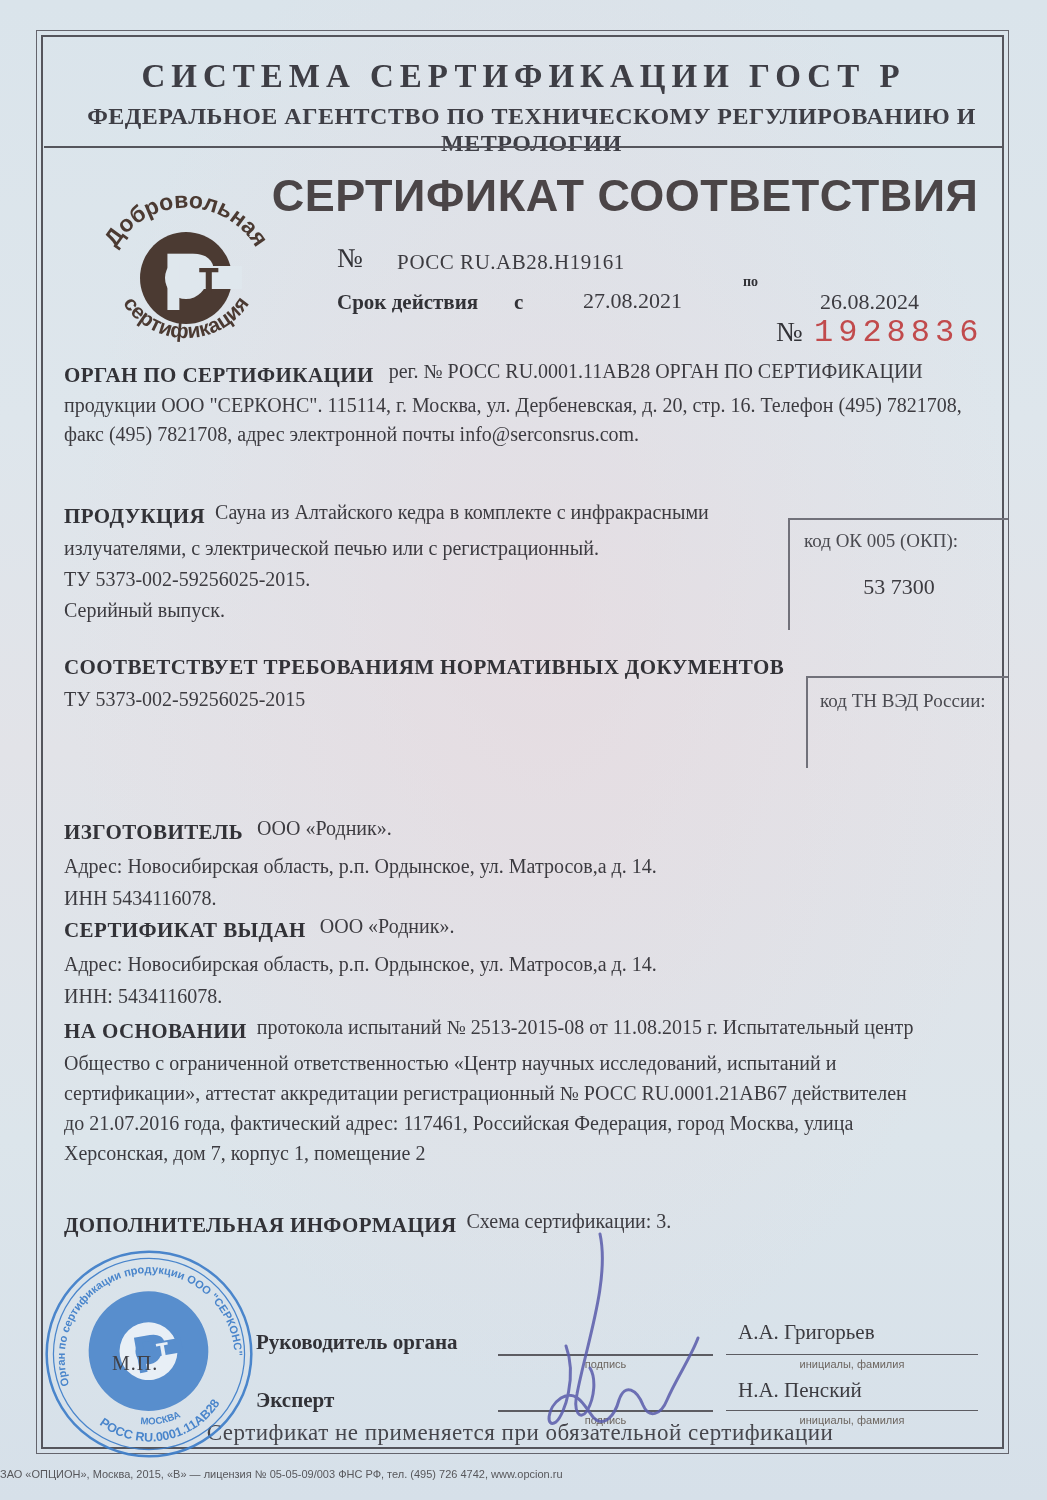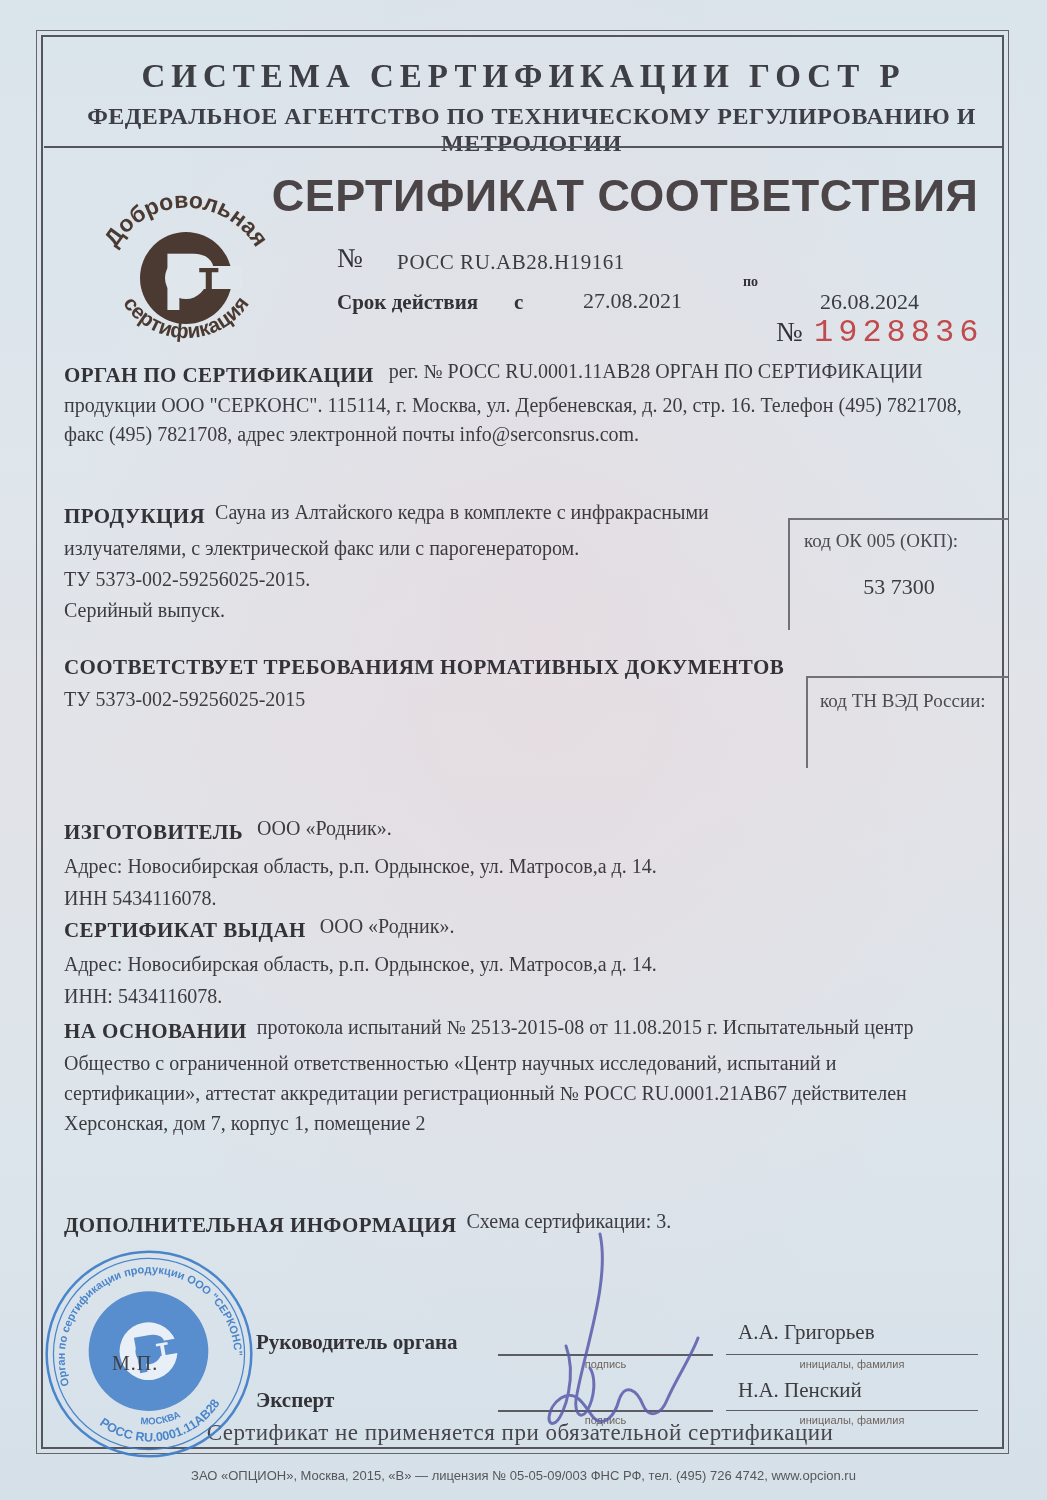"излучателями, с электрической факс или" span { text: факс или с парогенератором -> печью или с регистрационный }
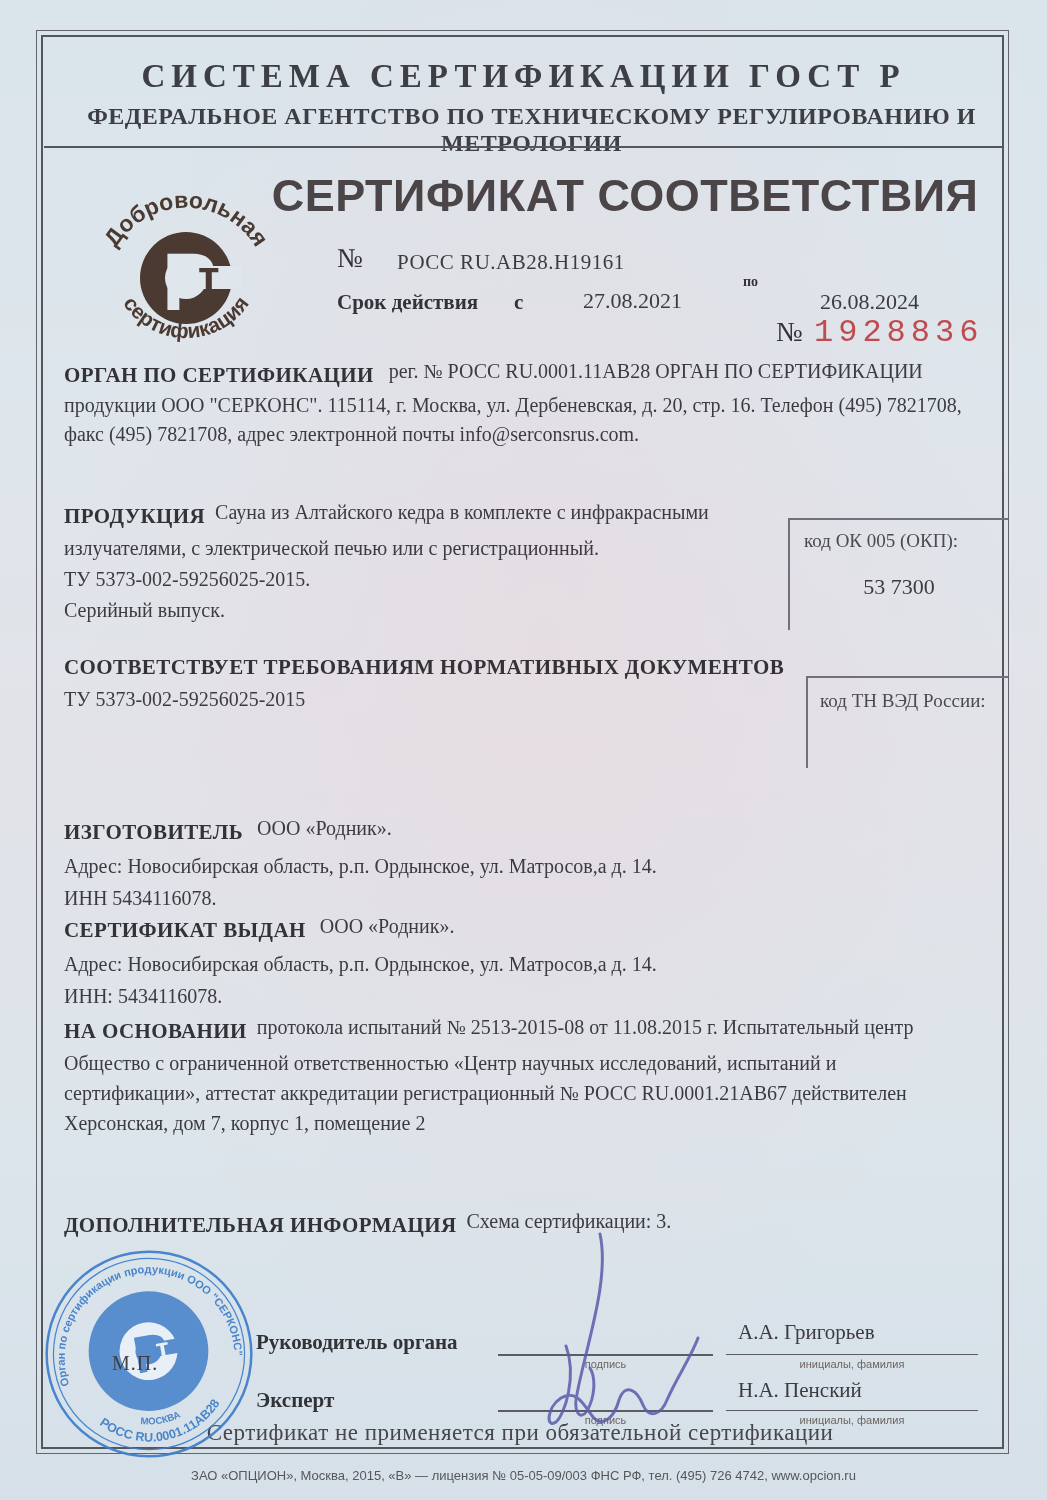"до 21.07.2016 года, фактический адрес:" span { html: none -> <span>до 21.07.2016 года, фактический адрес: 117461, Российская Федерация, город Москва, улица</span> }
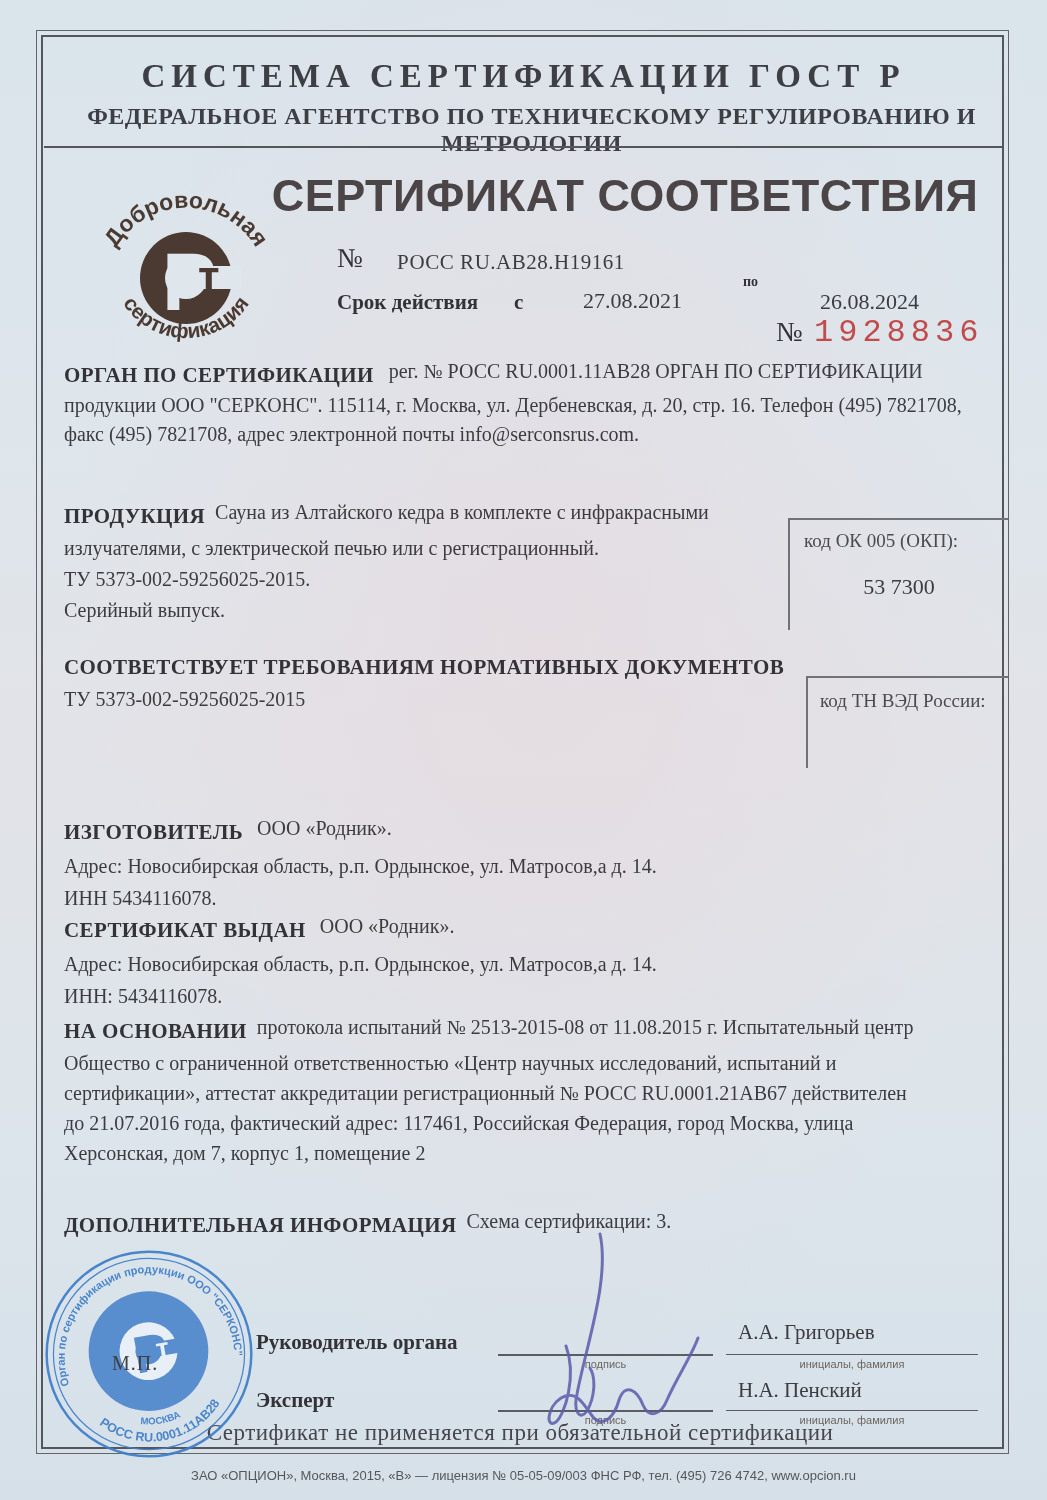"ЗАО «ОПЦИОН», Москва, 2015, «В»" .print-info { font-size: 13px -> 11px; text-align: center -> none }
